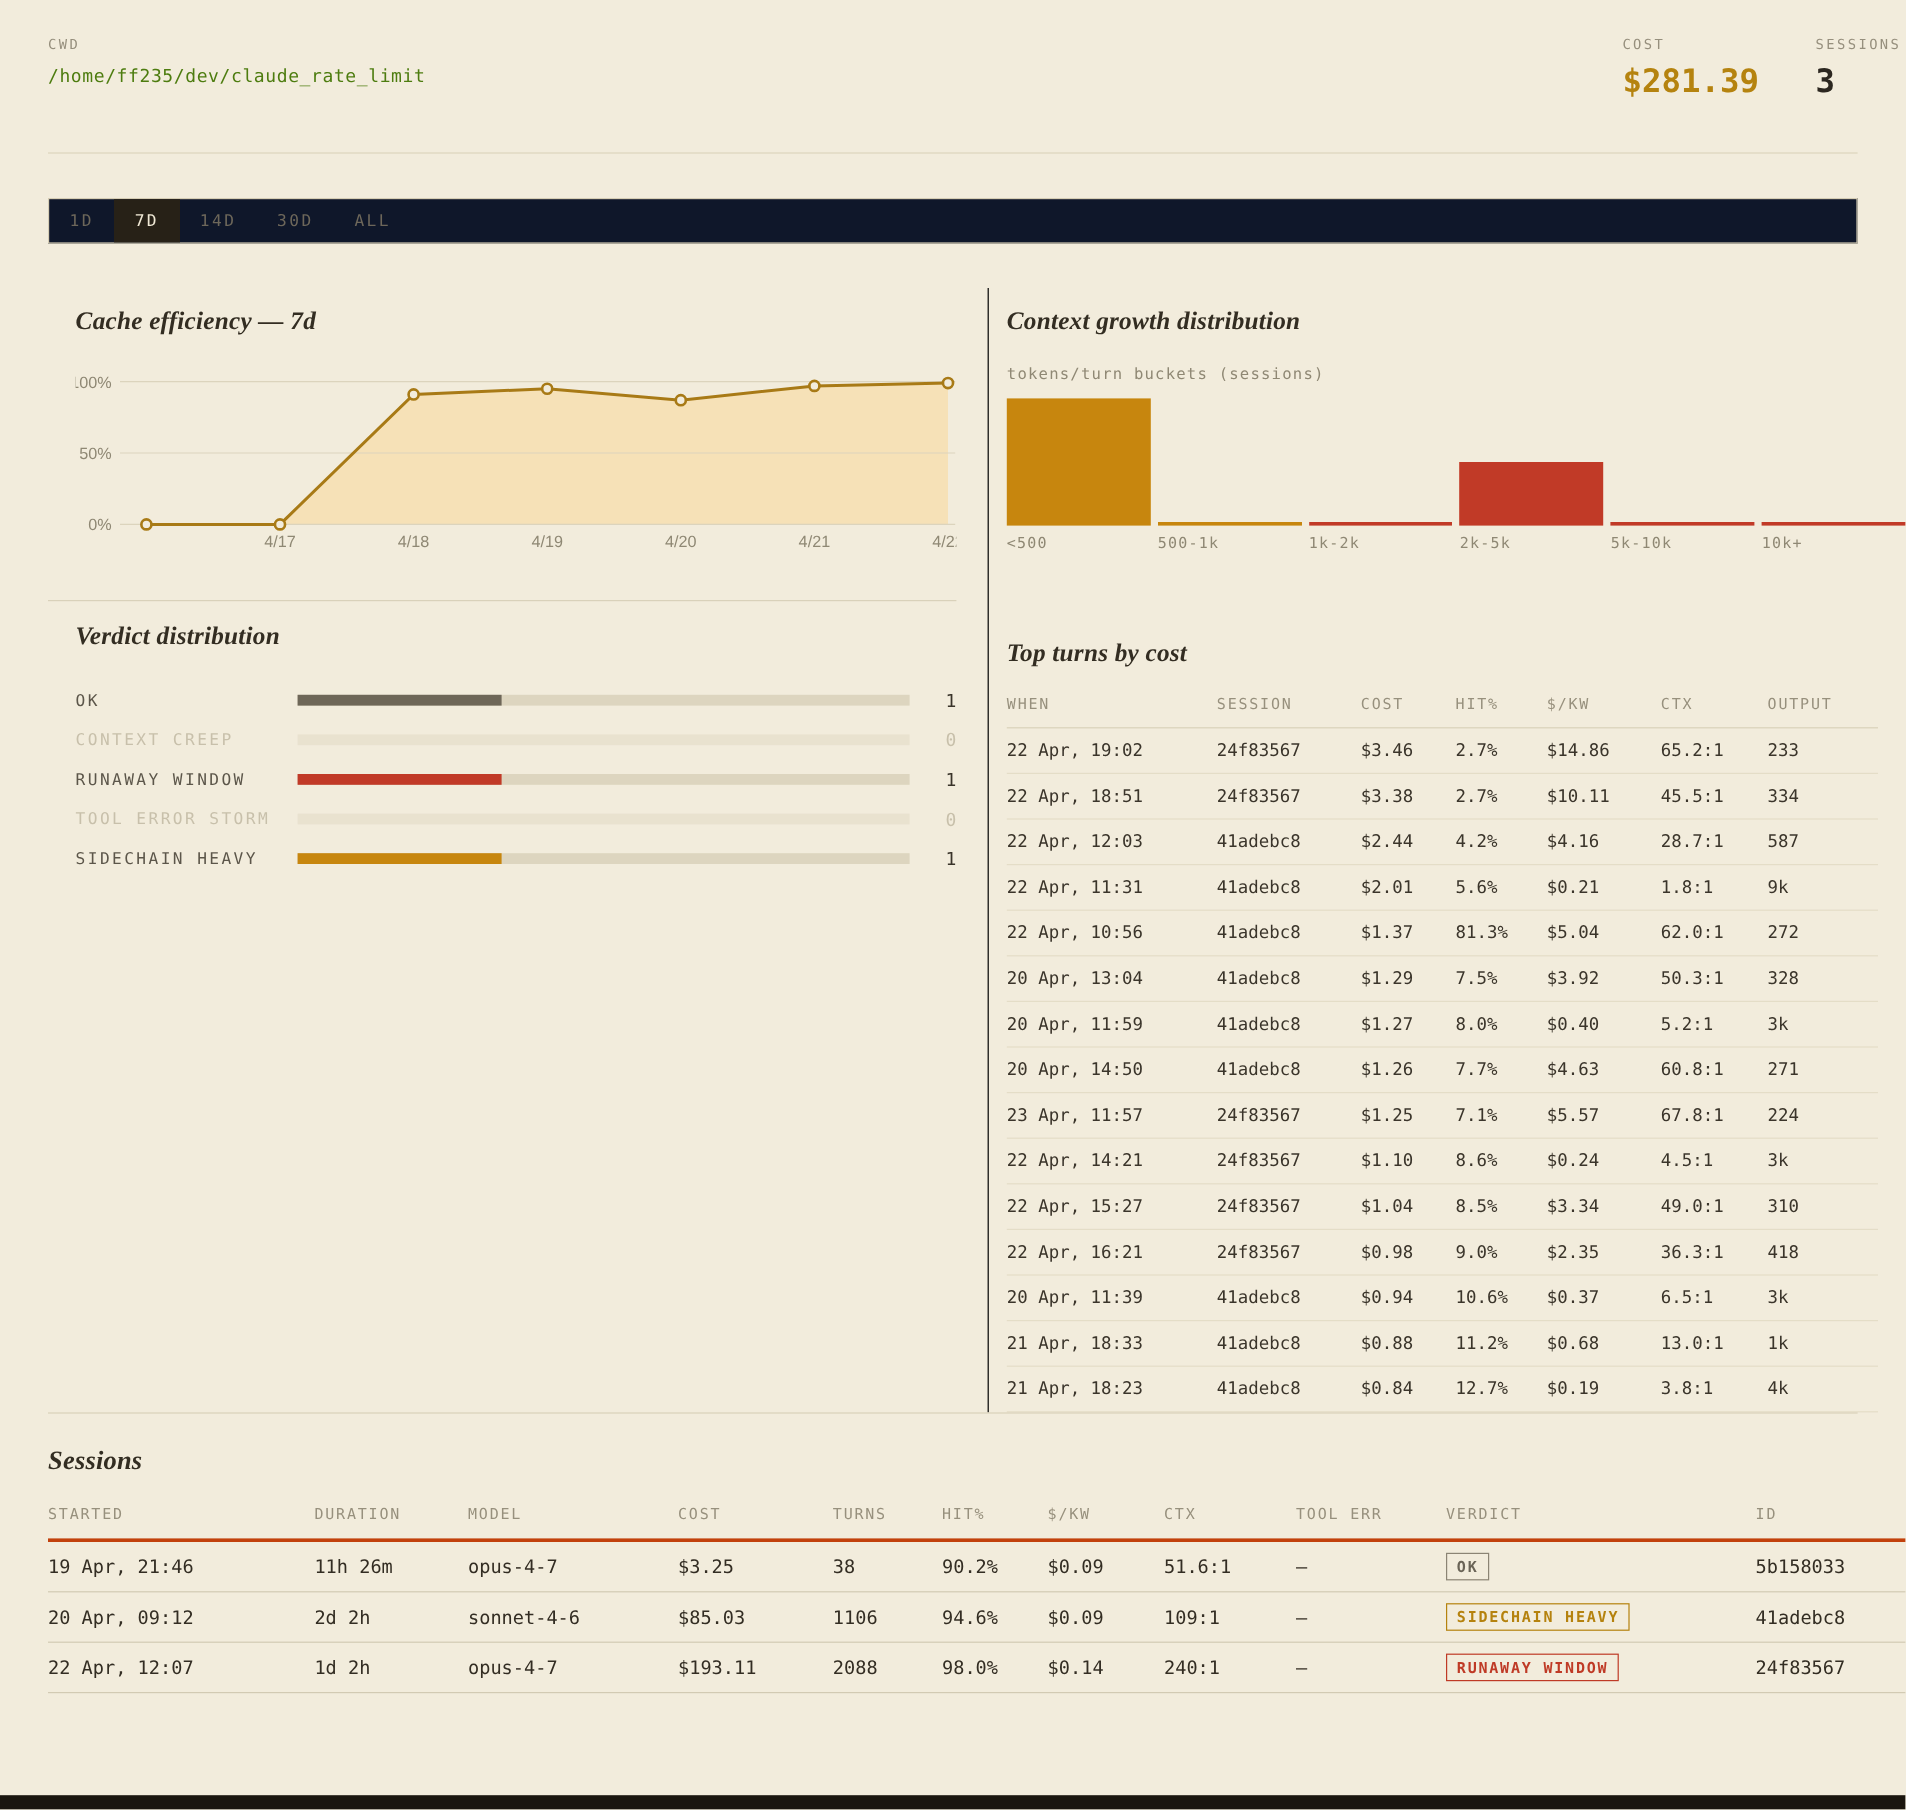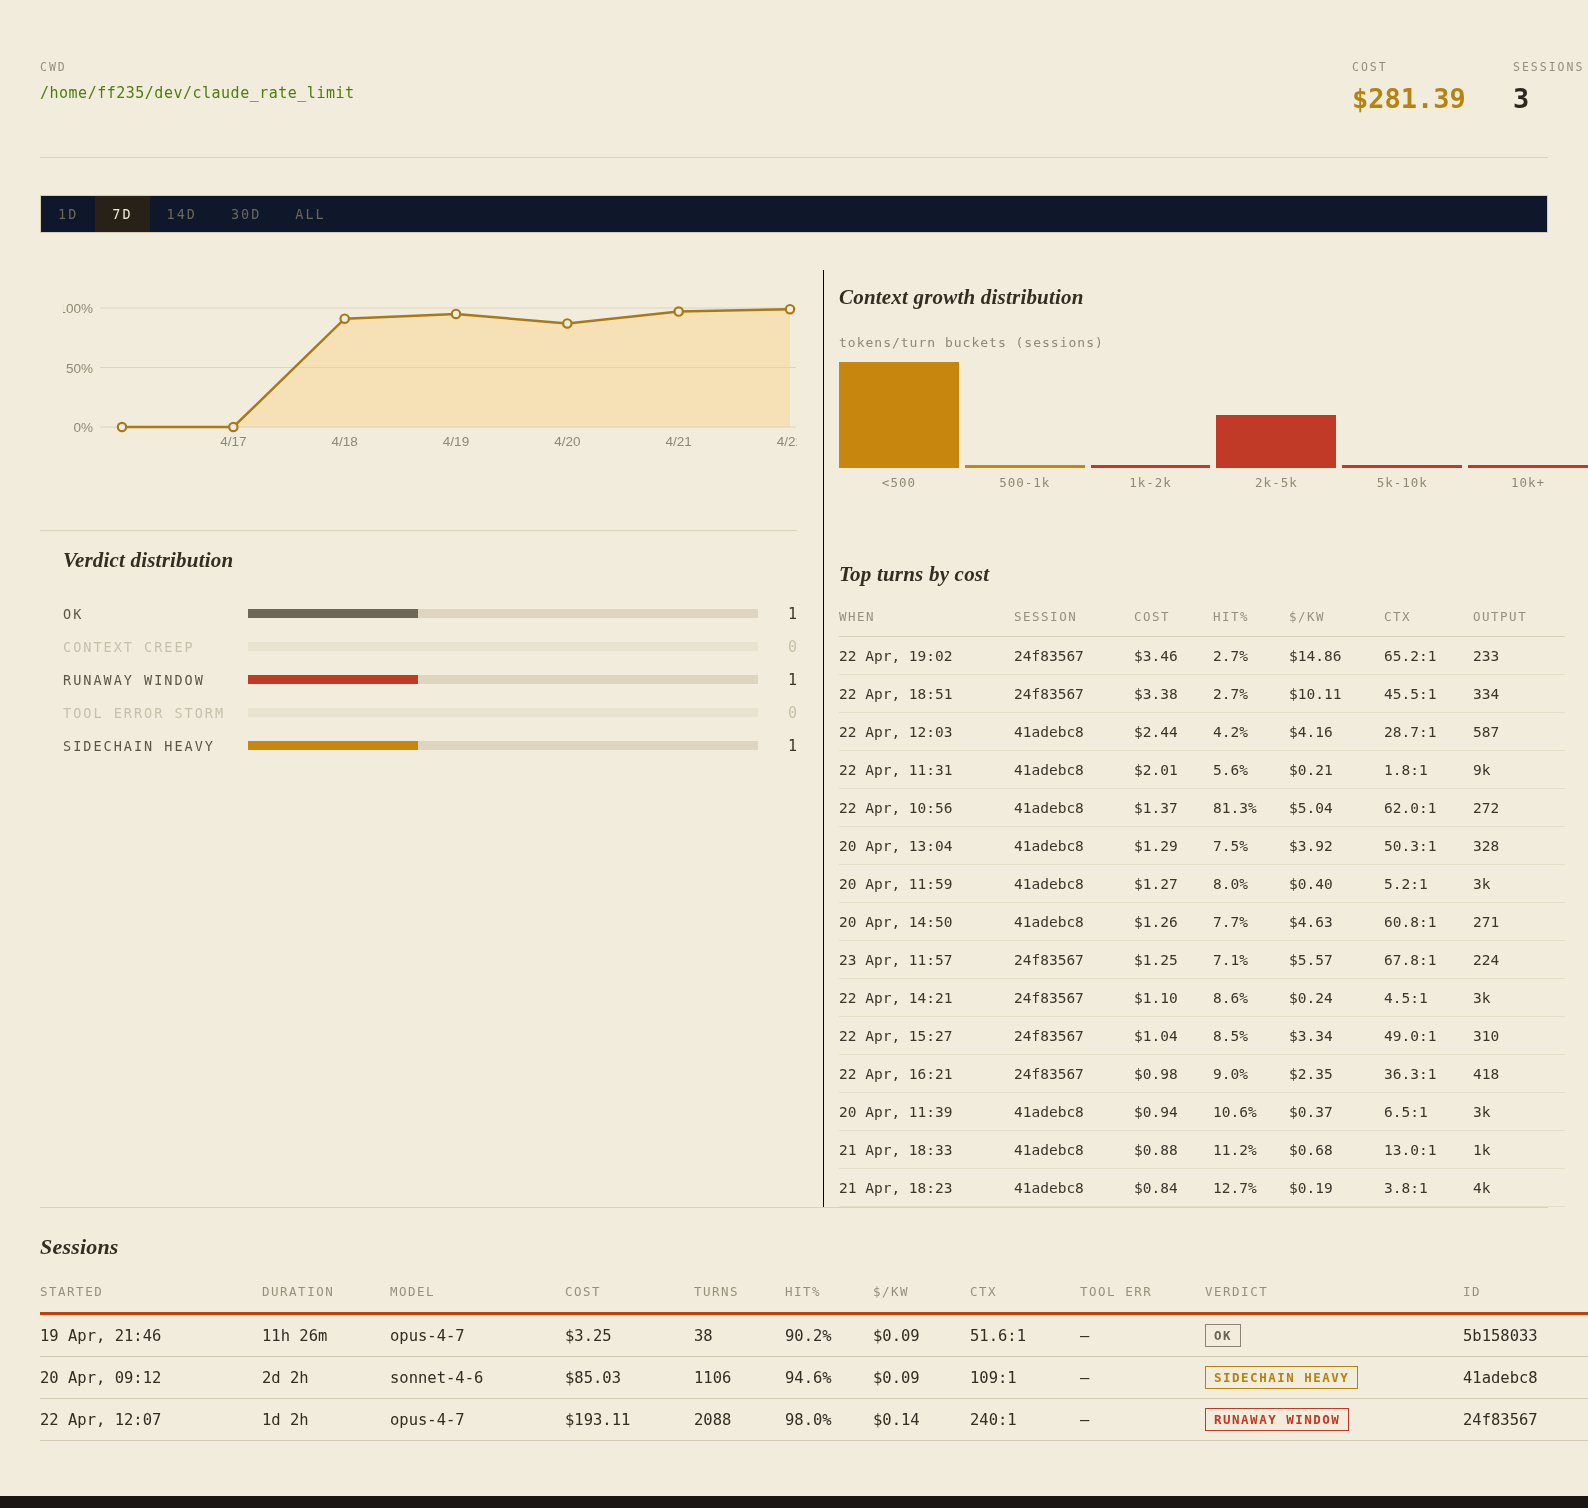"CWD" .header { margin-top: 30px -> none }
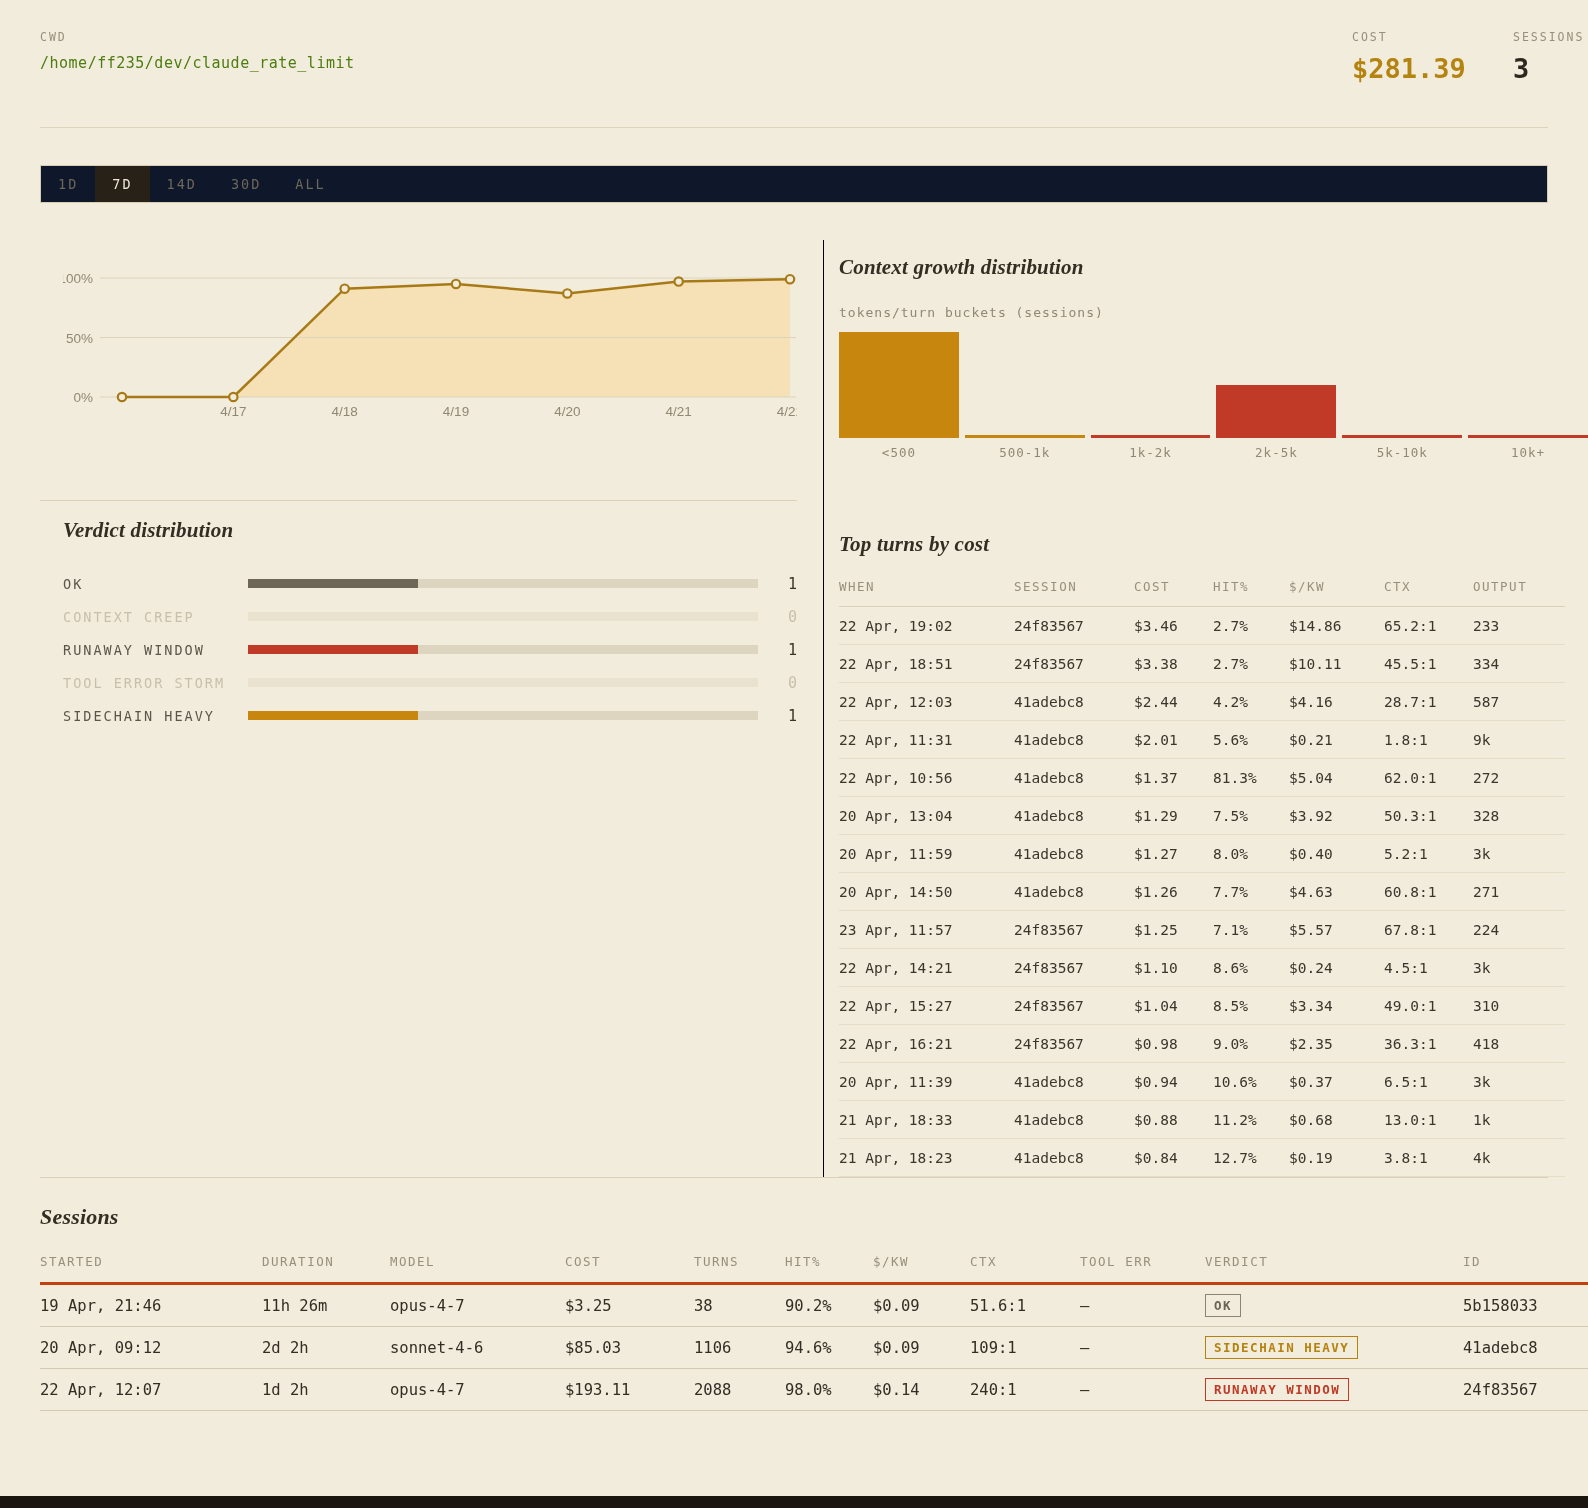"Cache efficiency — 7d" h2.panel-title { html: none -> <h2>Cache efficiency — 7d</h2> }
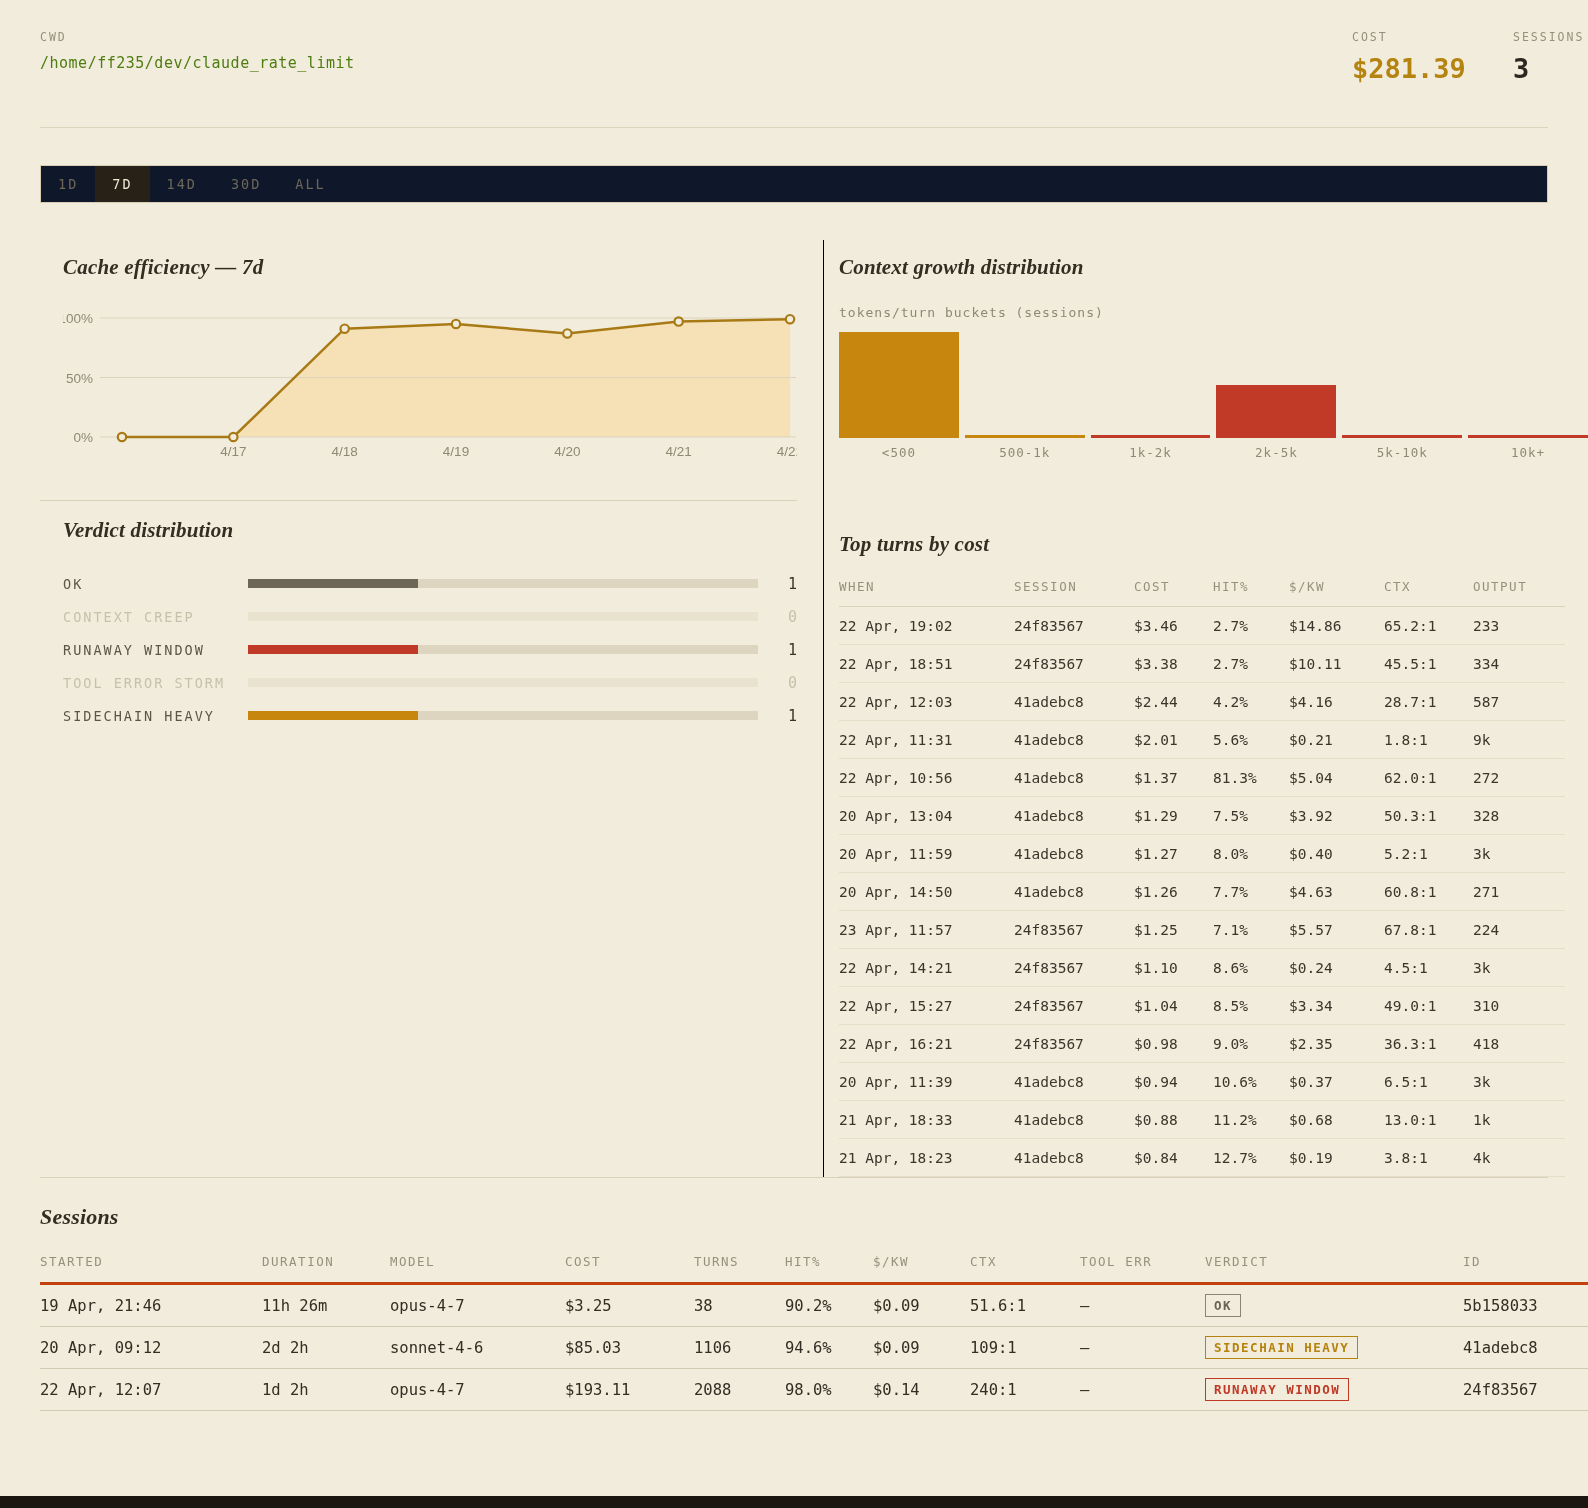"<500" .bar-label { text-align: center -> left }
